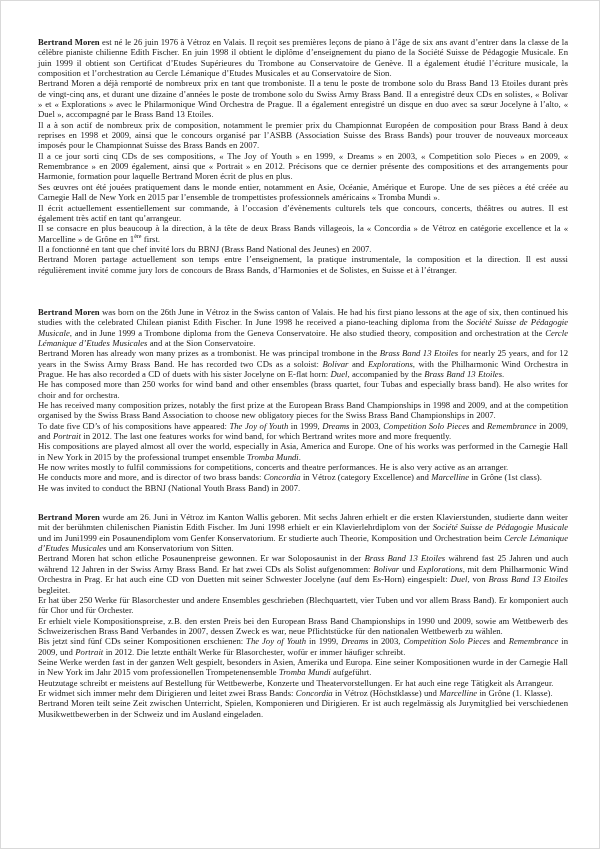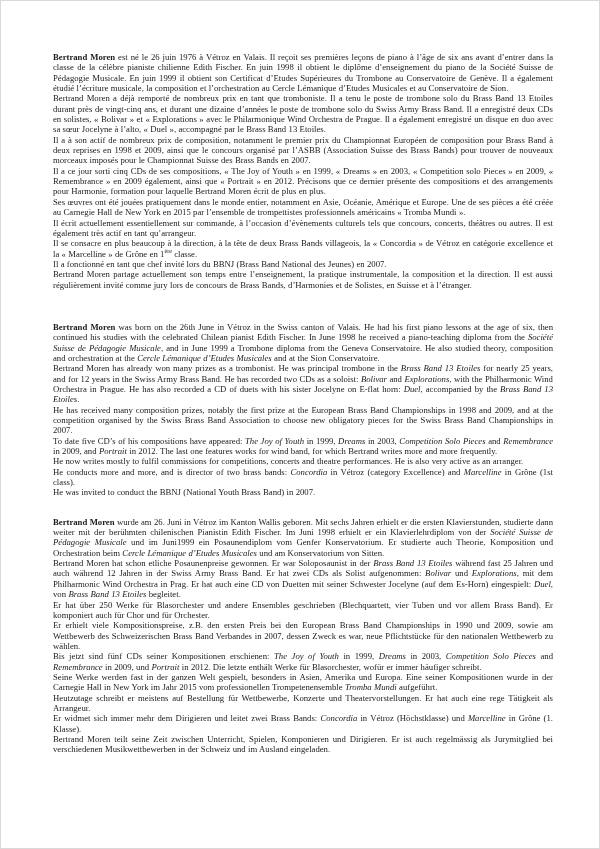"Bertrand Moren est né le" .lang-block { margin: 15px -> 0 }
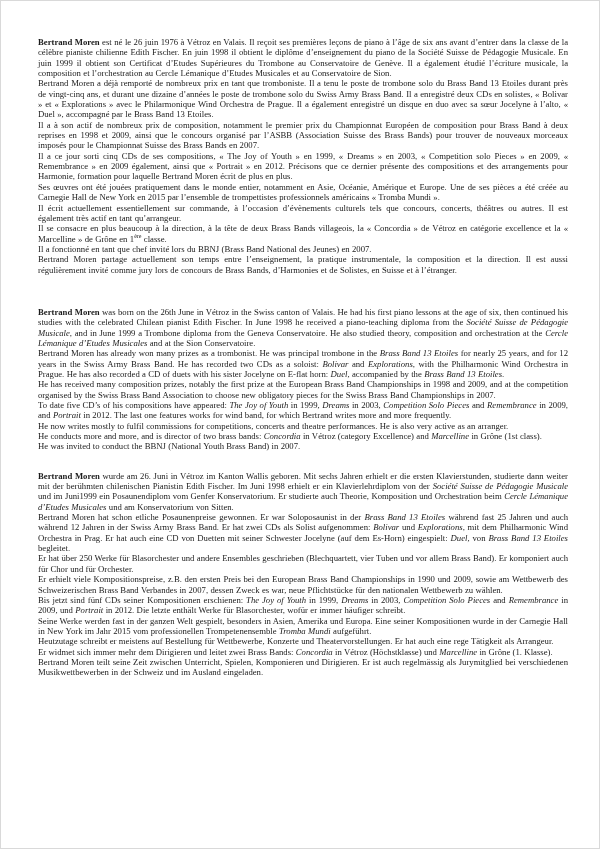"classe." span { text: classe -> first }
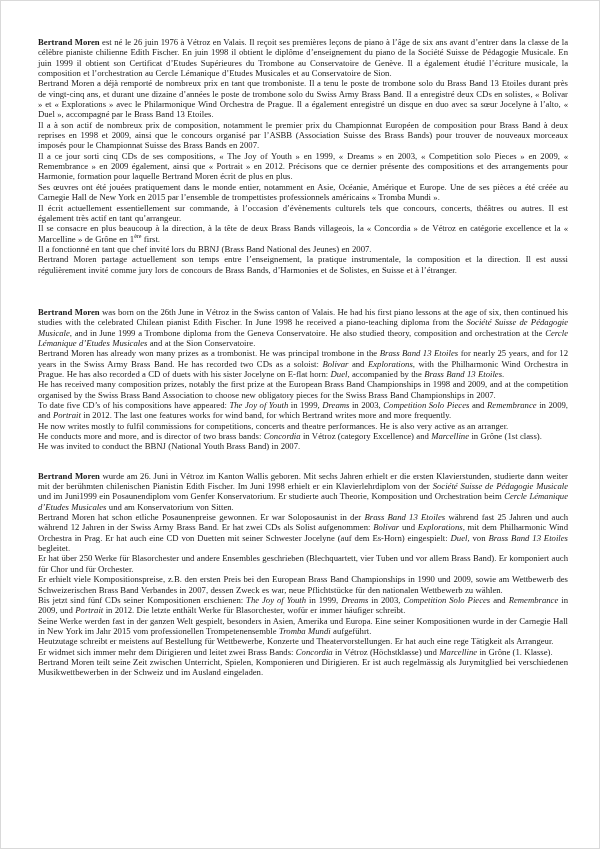"He has composed more than" p { html: none -> <p><span>He has composed more than 250 works for wind band and other ensembles (brass quartet, four Tubas and especially brass band). He also writes for choir and for orchestra.</span></p> }
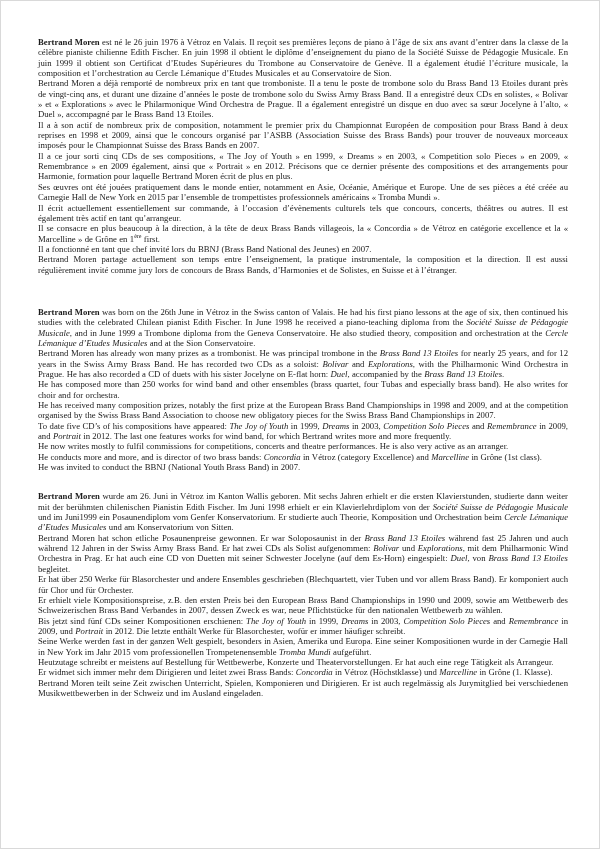"His compositions are played almost" p { html: none -> <p><span>His compositions are played almost all over the world, especially in Asia, America and Europe. One of his works was performed in the Carnegie Hall in New York in 2015 by the professional trumpet ensemble </span><i>Tromba Mundi</i><span>.</span></p> }
